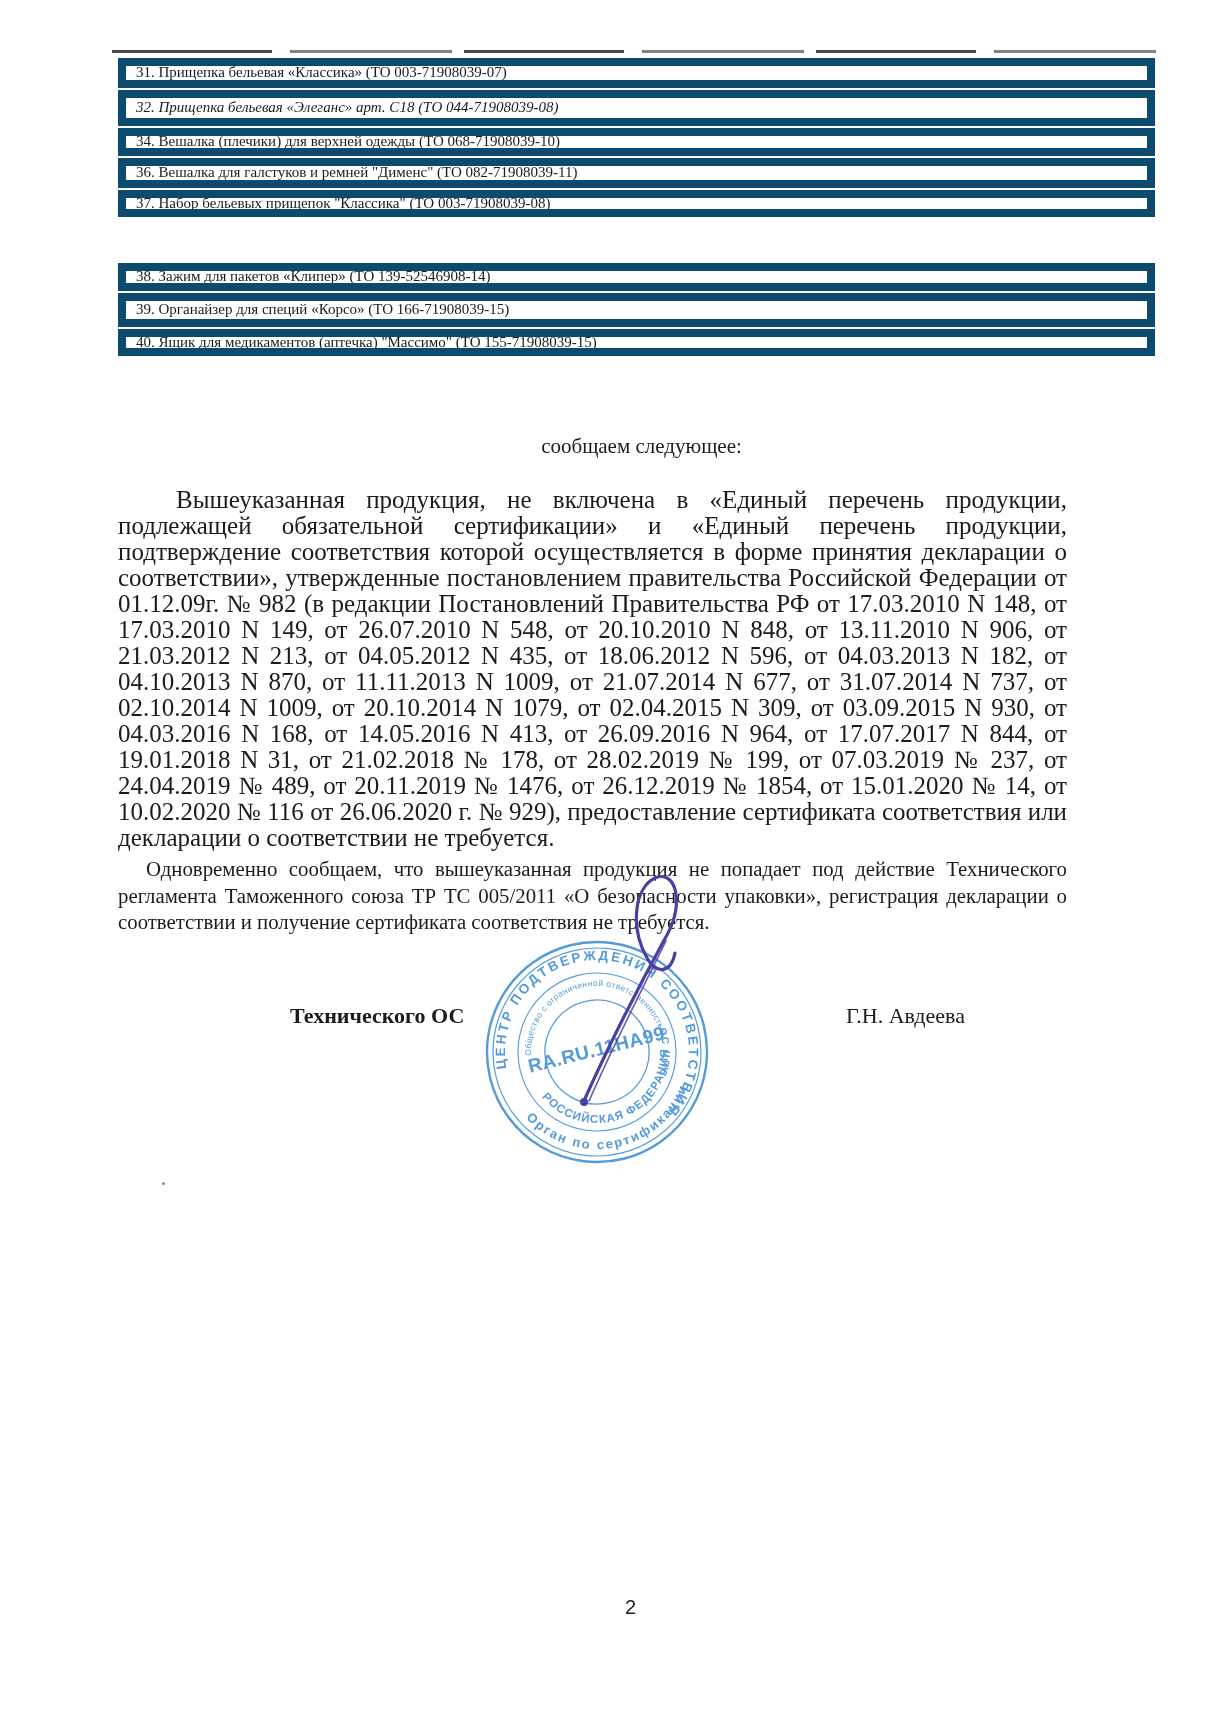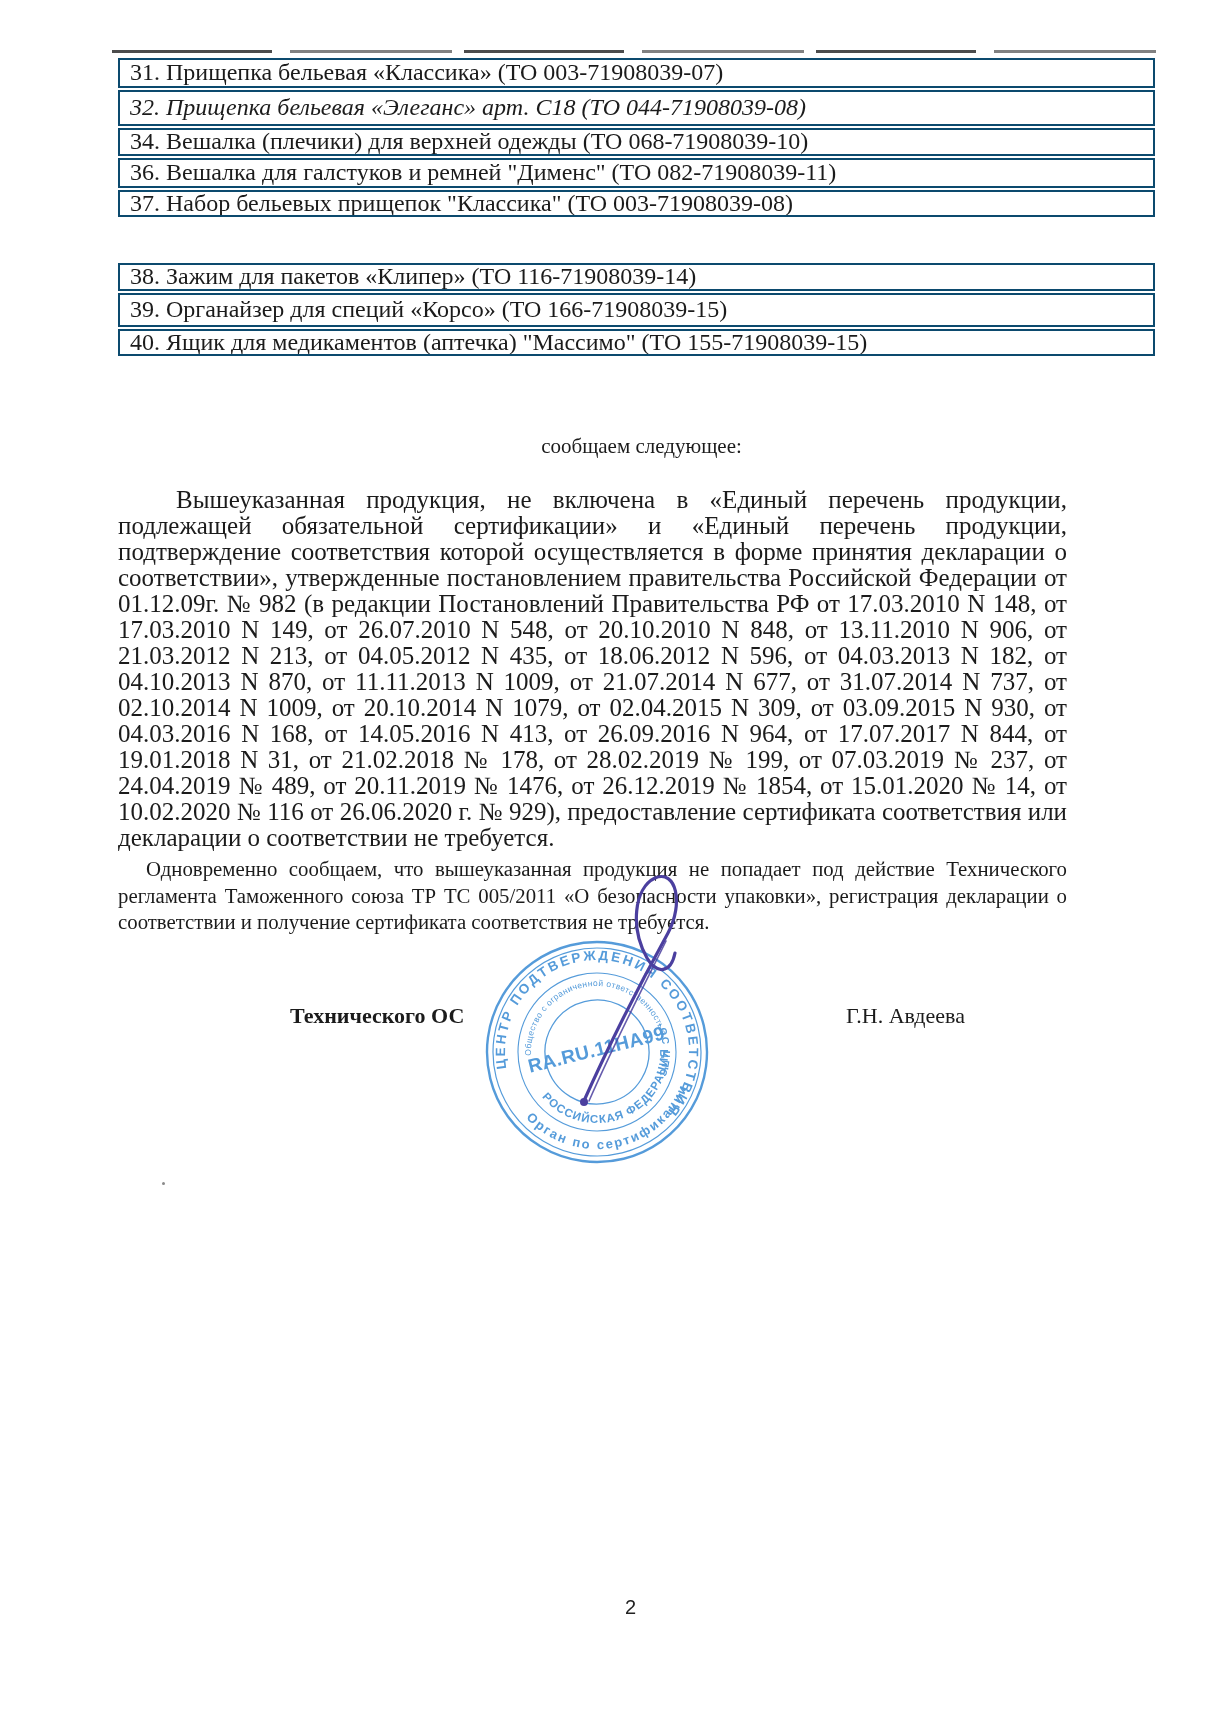"31. Прищепка бельевая «Классика» (ТО" .tbl .row { border: 2px solid #0c4a6e -> 8px solid #0c4a6e; font-size: 24px -> 15px }
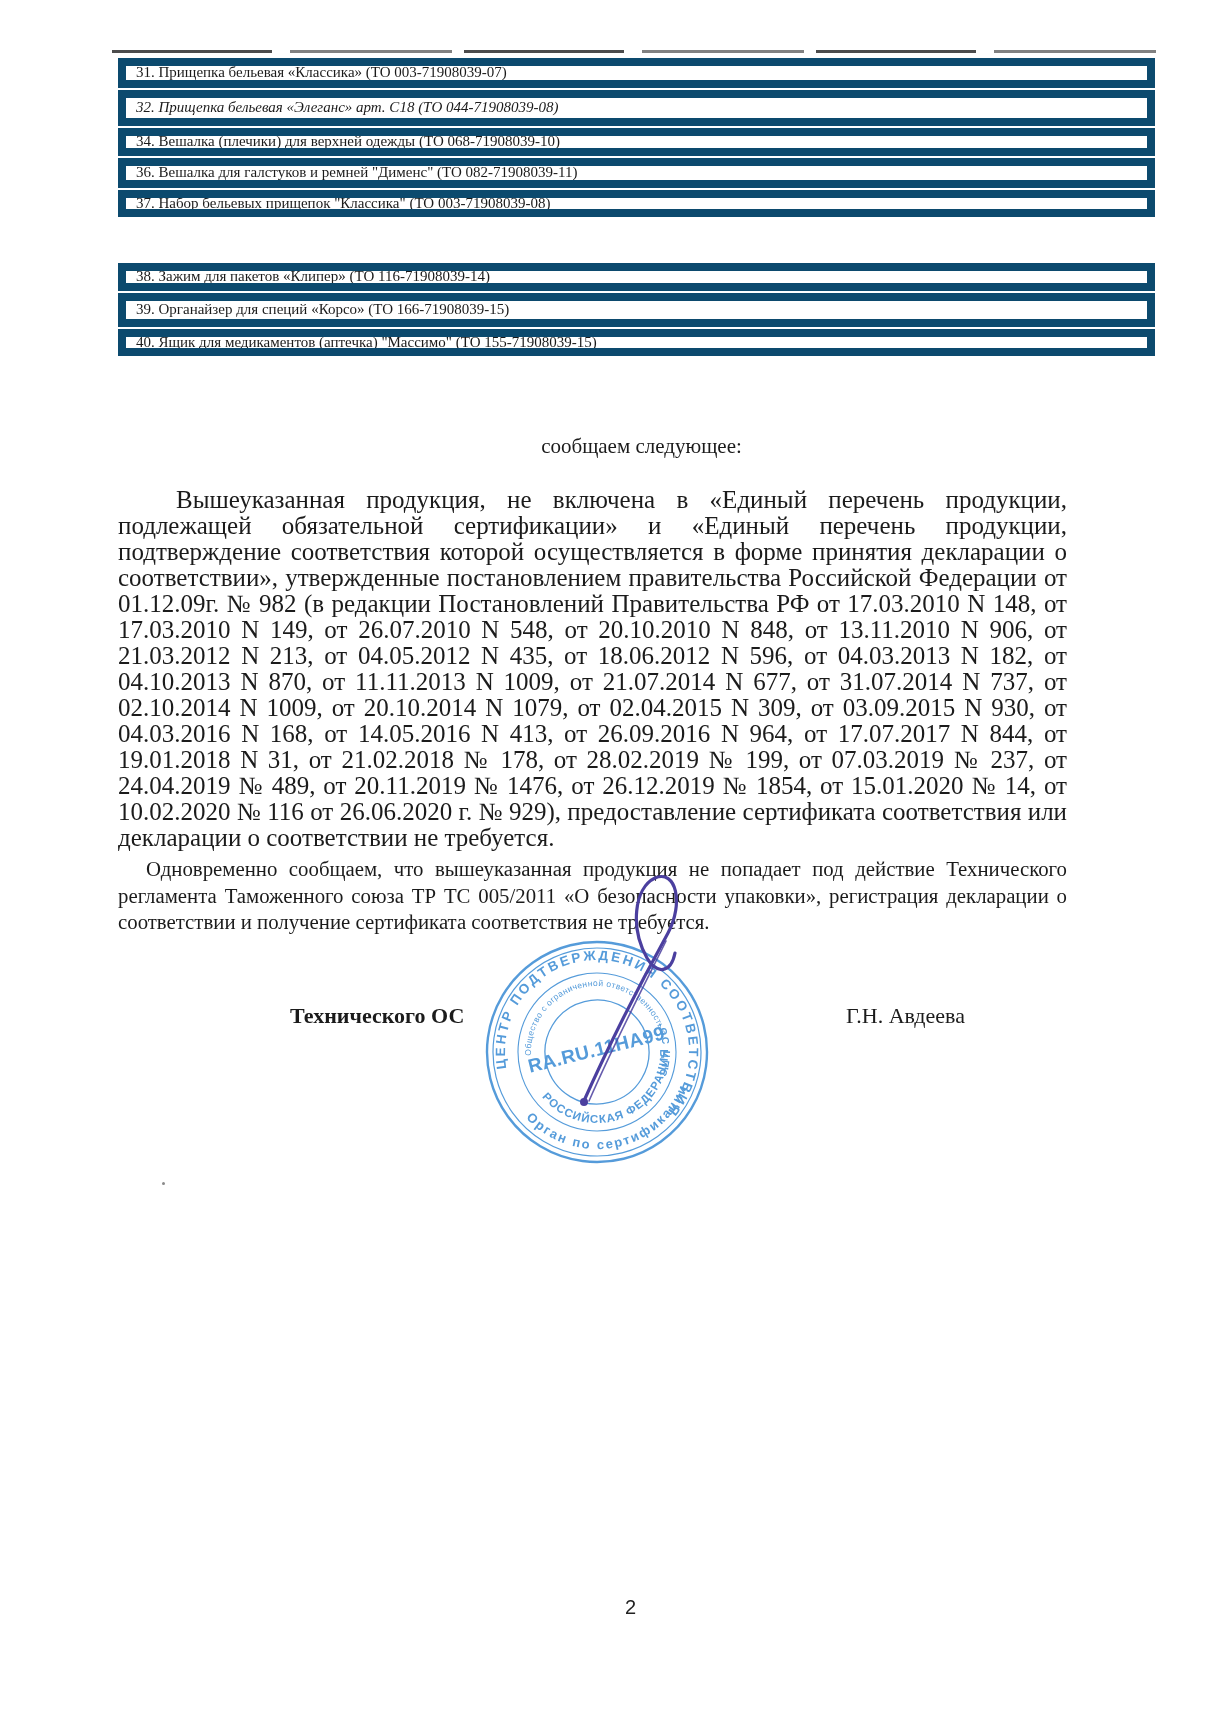"38. Зажим для пакетов «Клипер»" div.row { text: 116-71908039-14 -> 139-52546908-14 }
